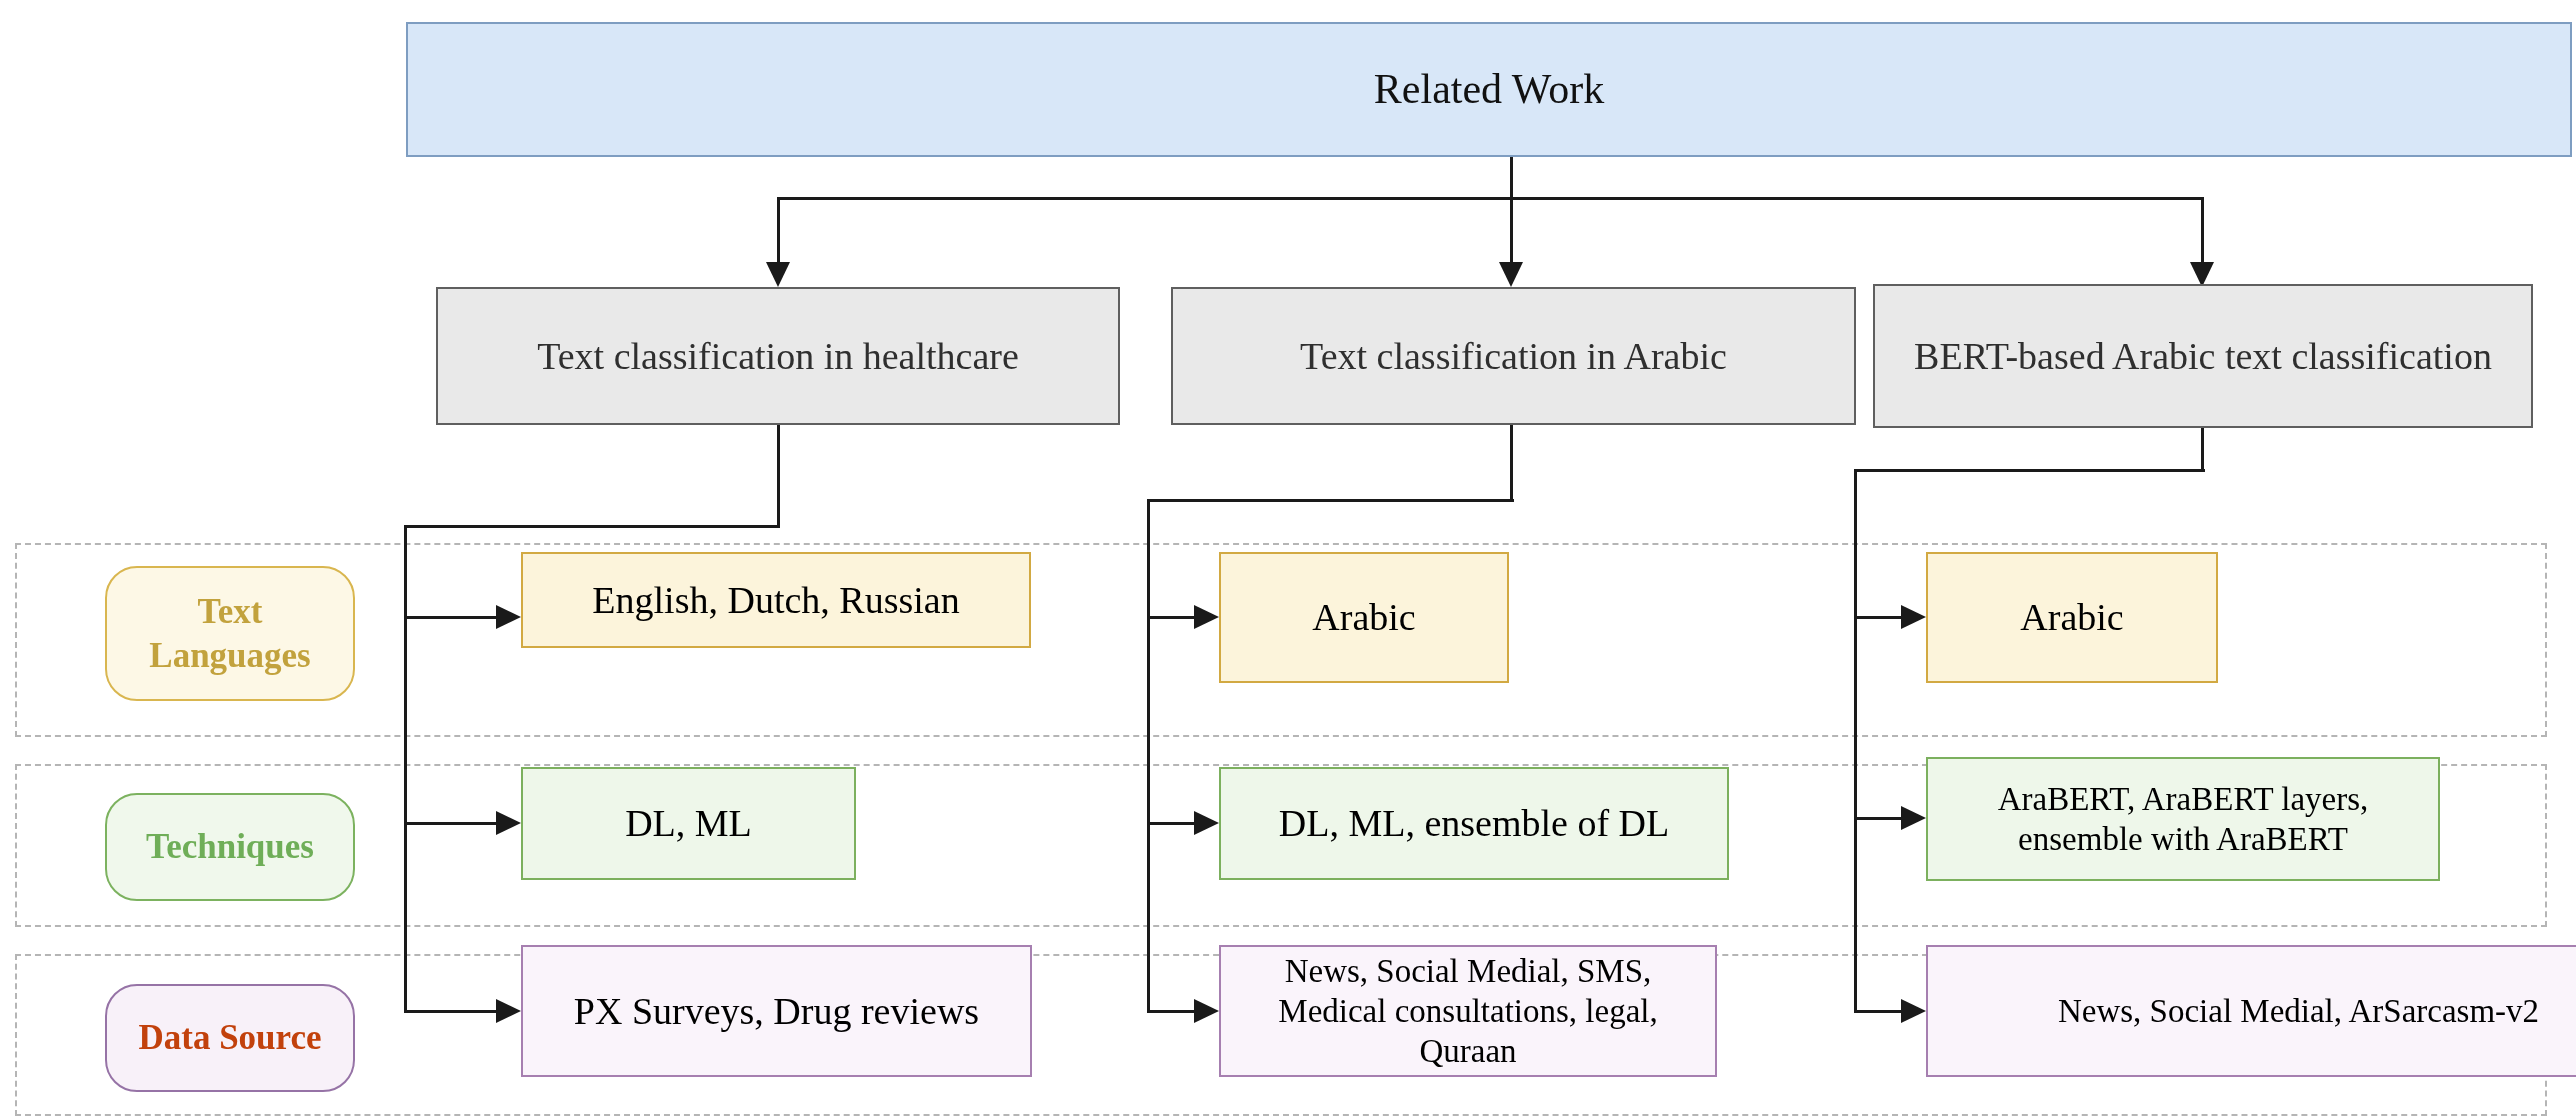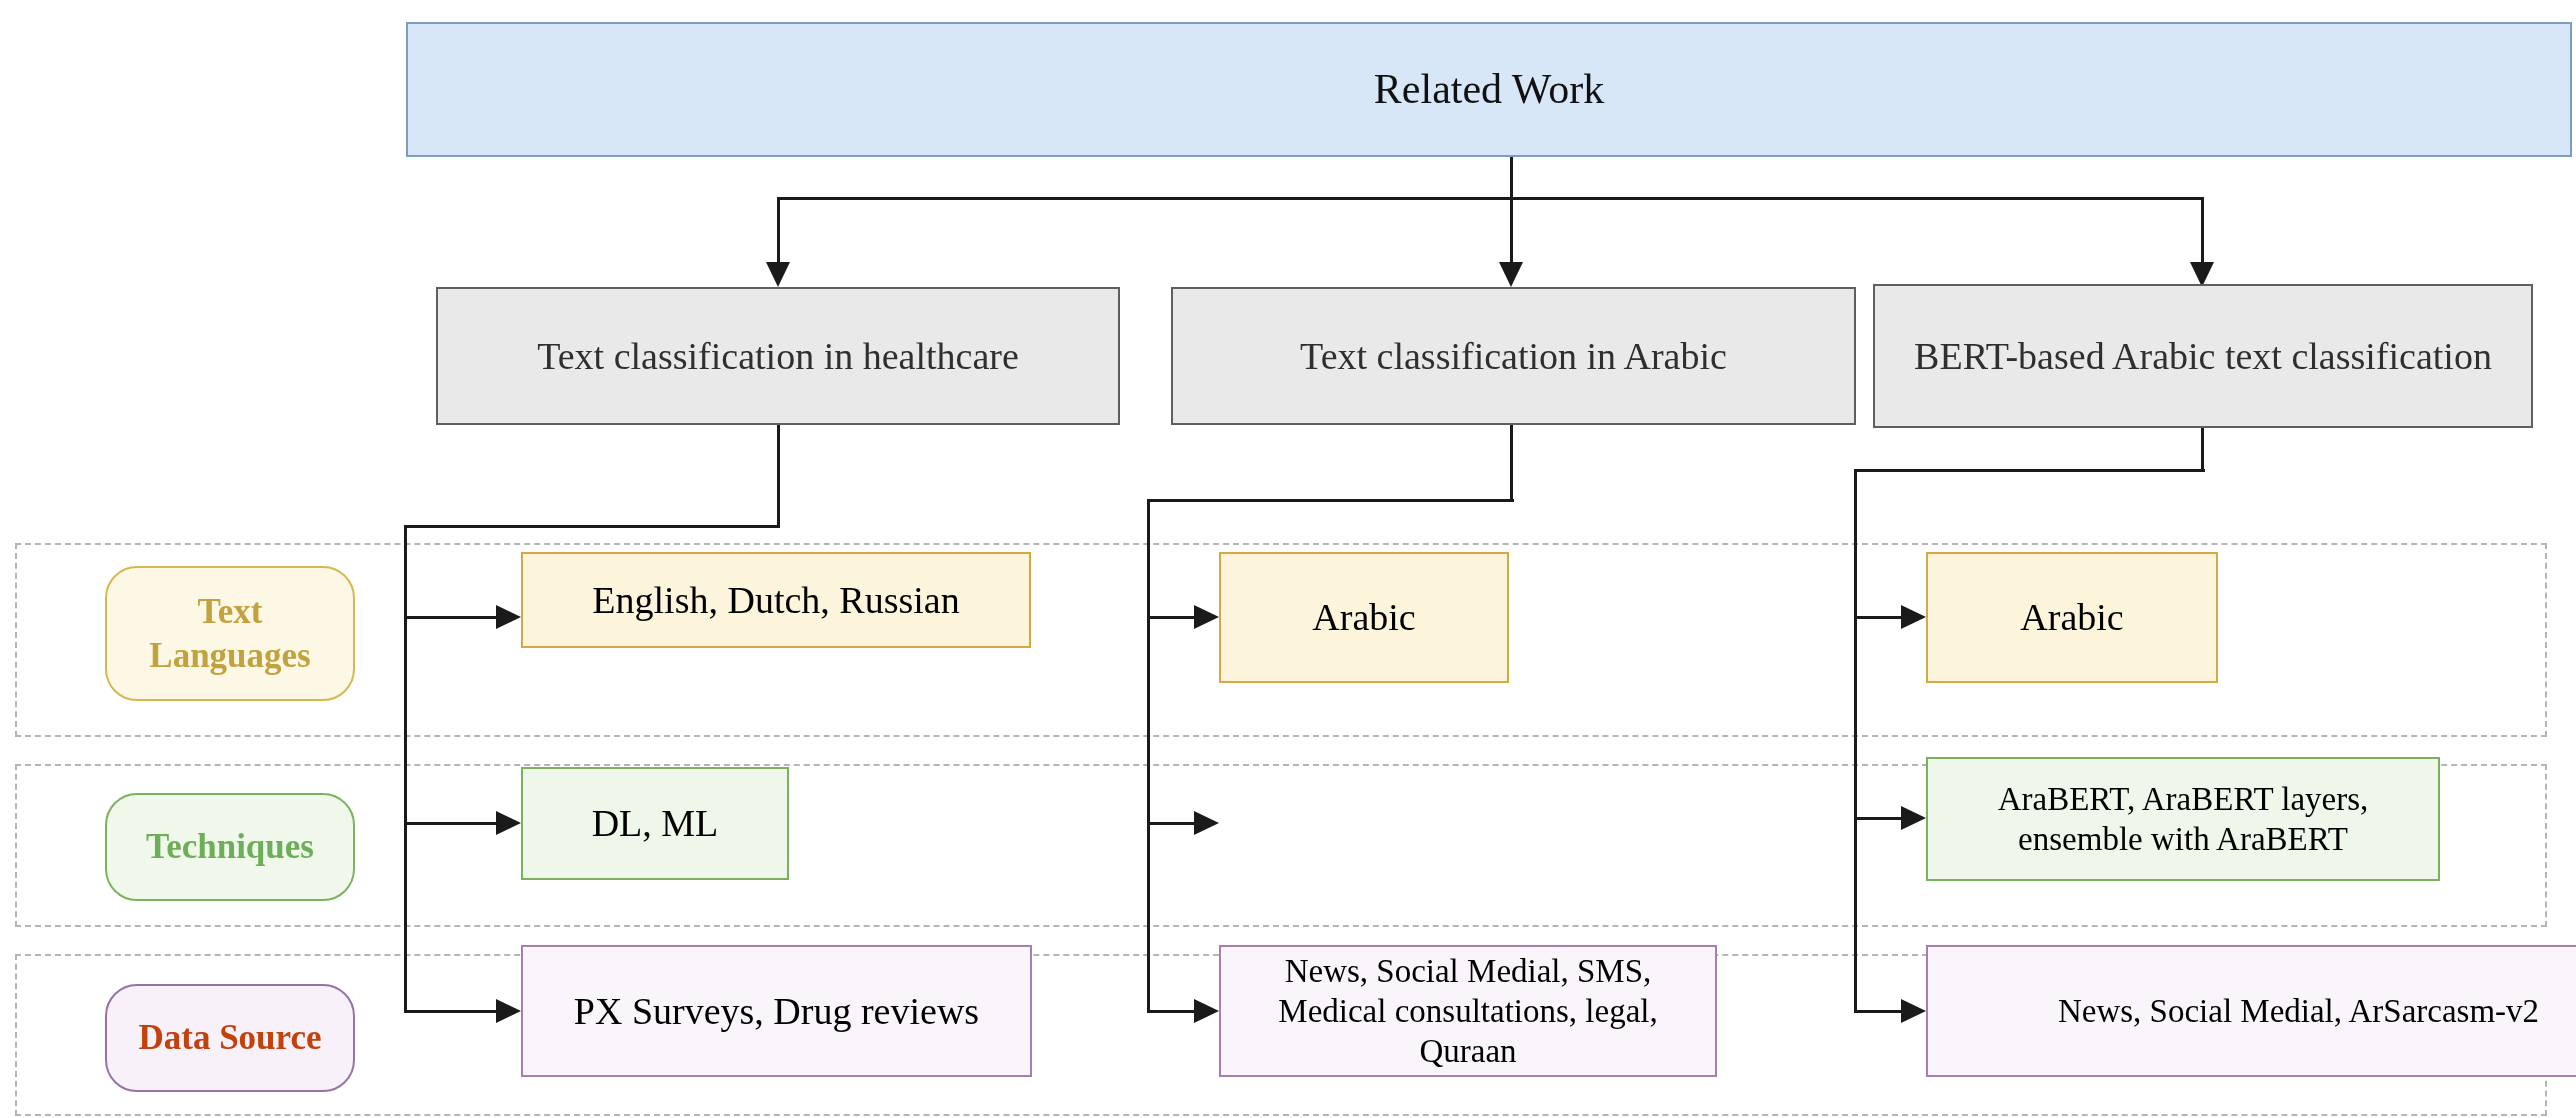"DL, ML" div.box { width: 268px -> 335px }
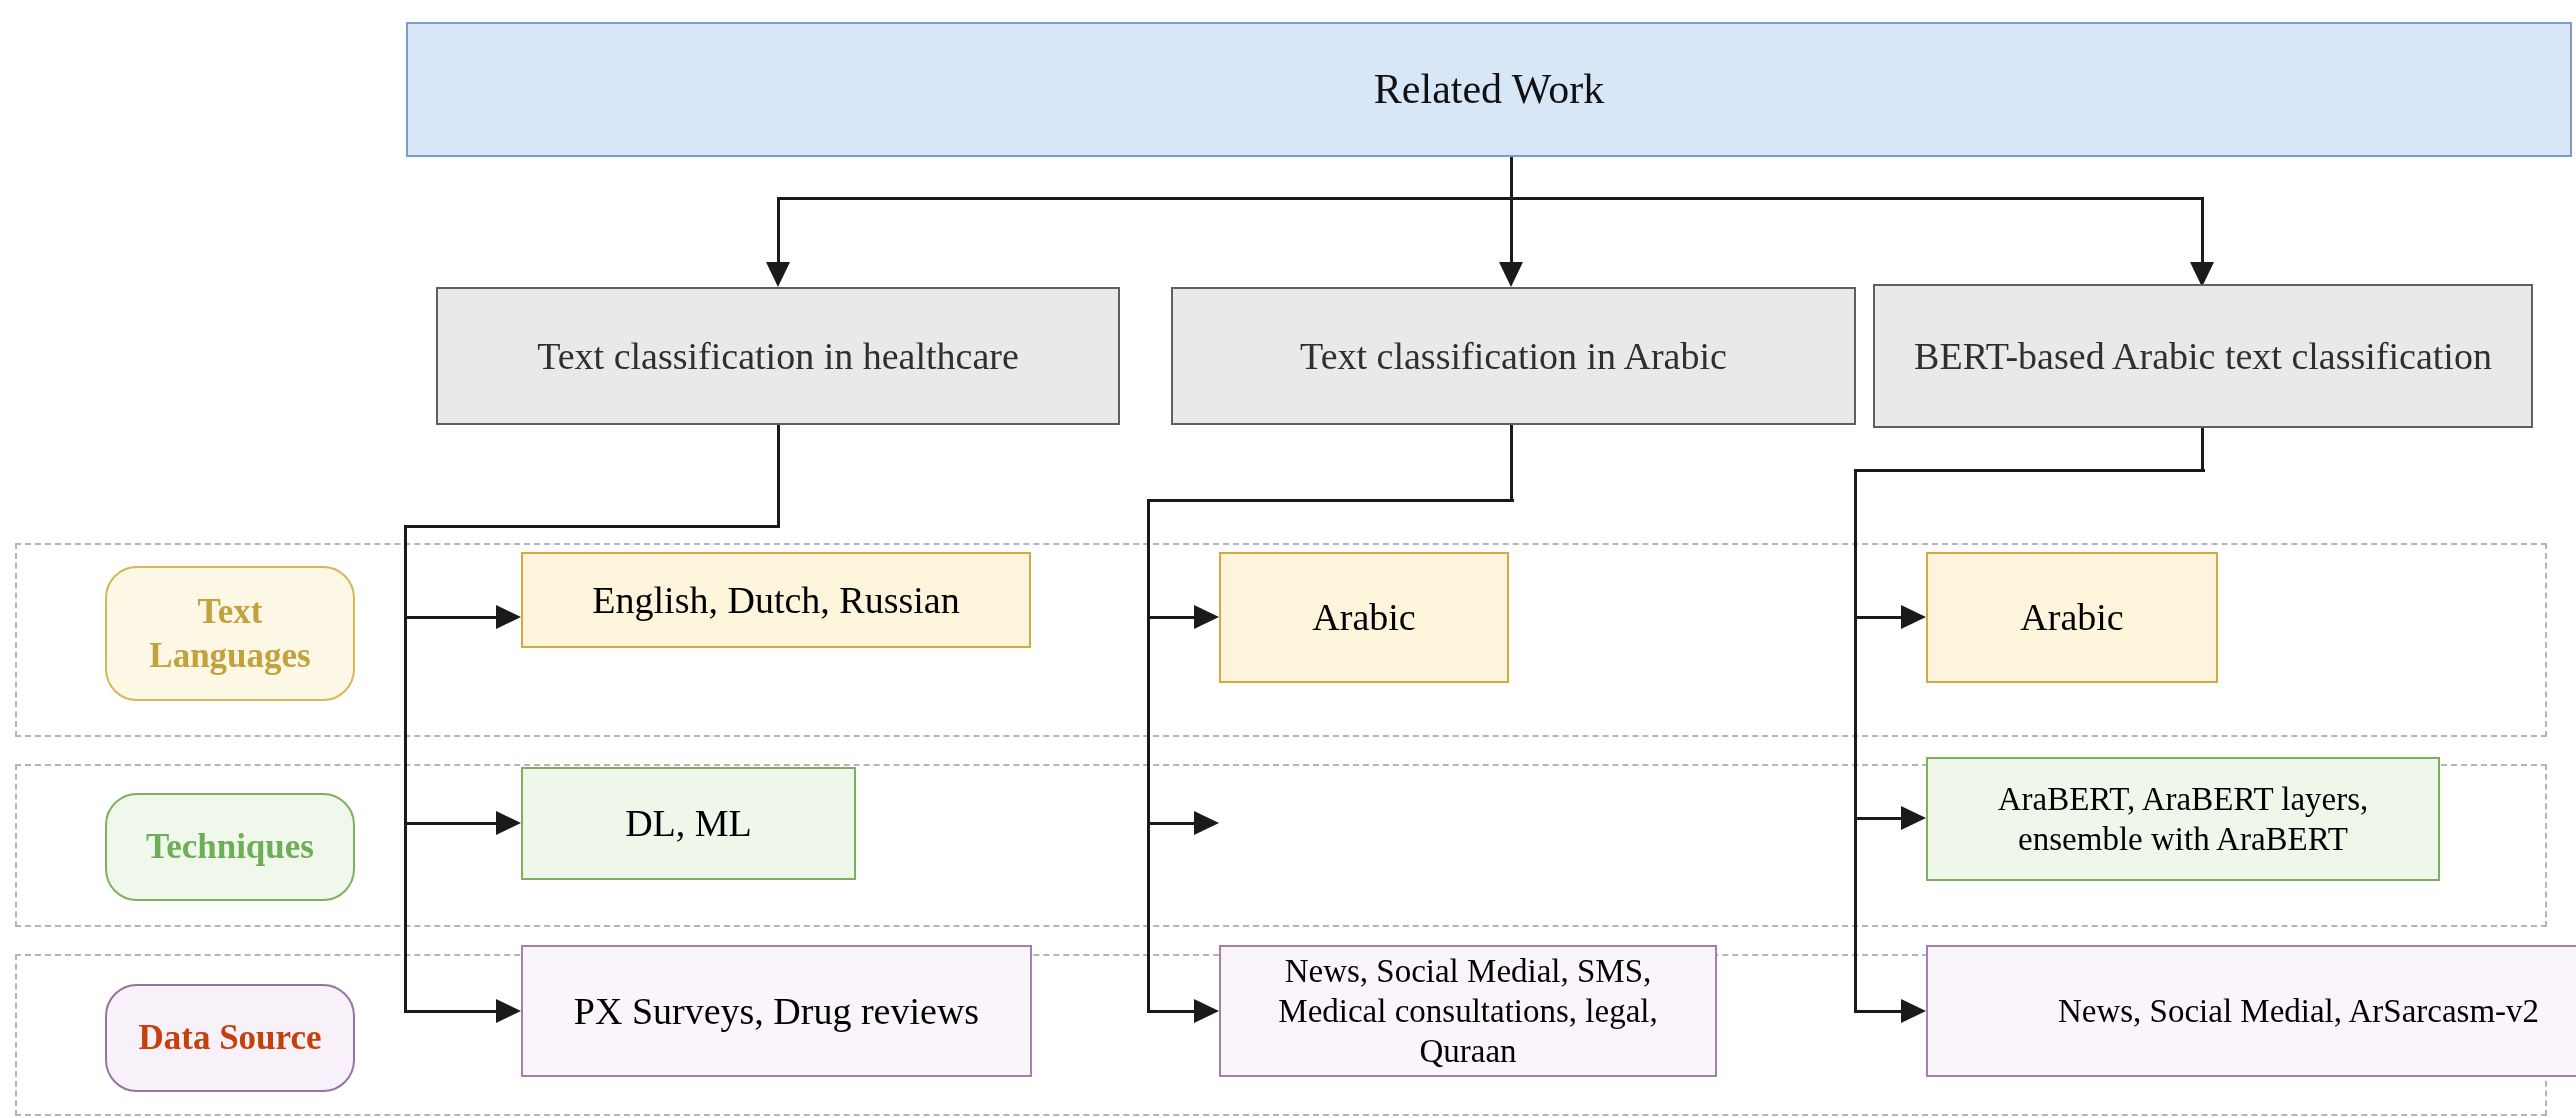"DL, ML, ensemble of DL" div.box { html: none -> <div>DL, ML, ensemble of DL</div> }
